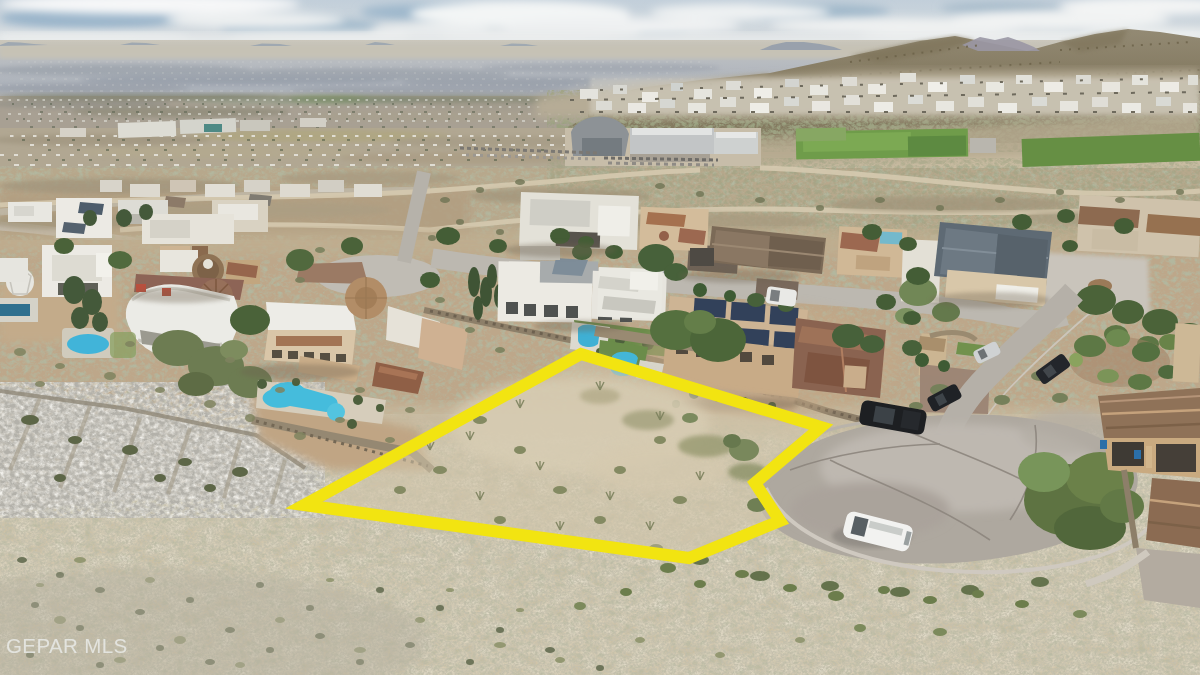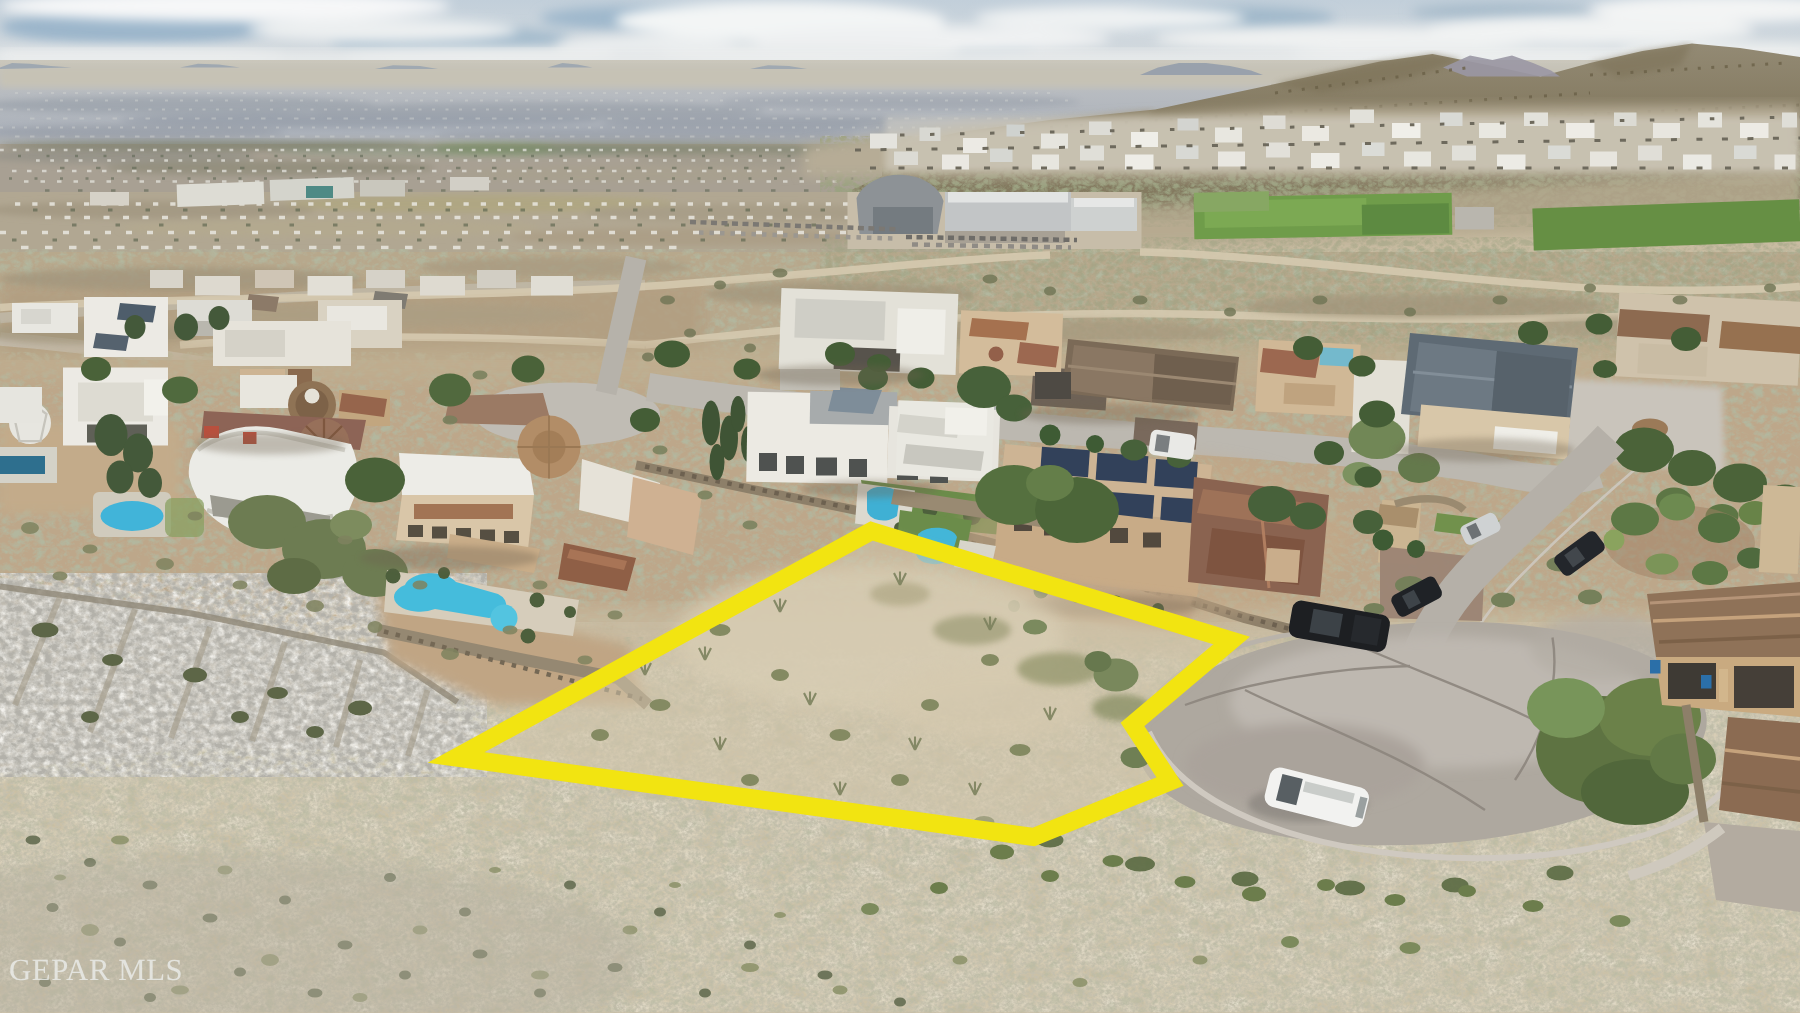"GEPAR MLS" .wrap { font-family: Liberation Serif, serif -> Liberation Sans, sans-serif }
